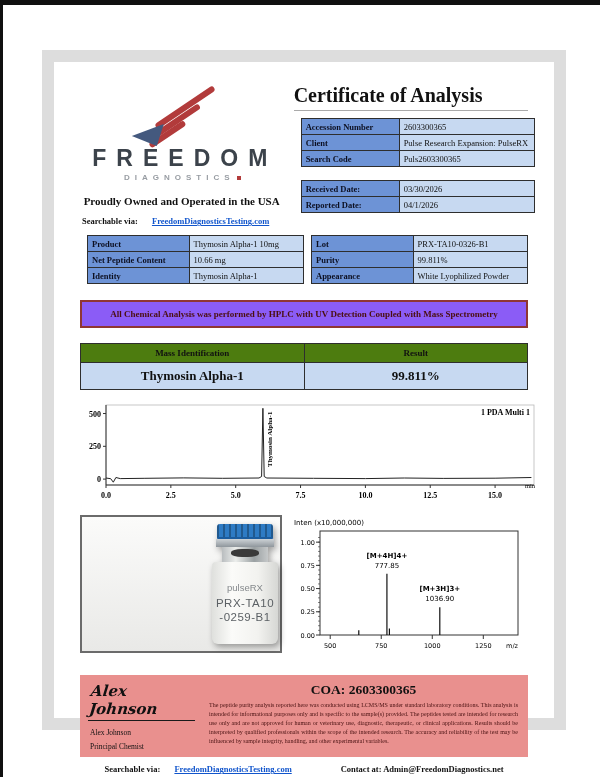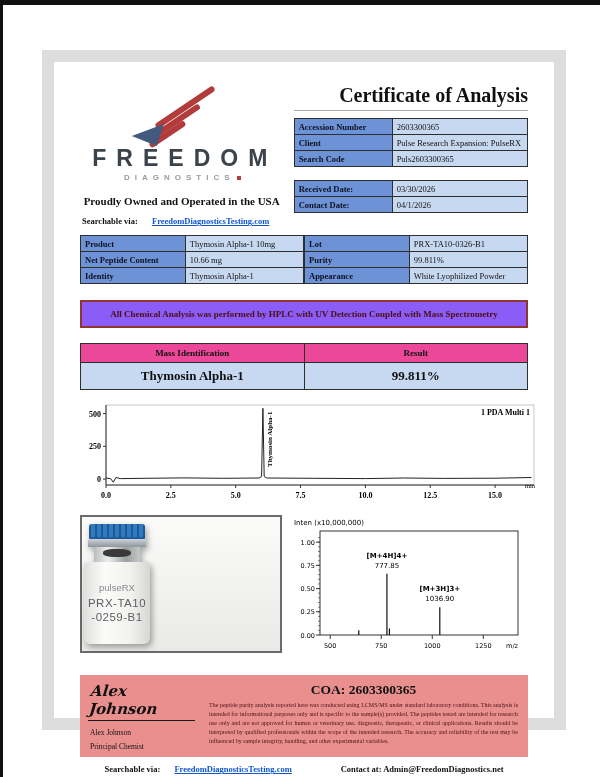"Certificate of Analysis" .coa-title { text-align: right -> left }
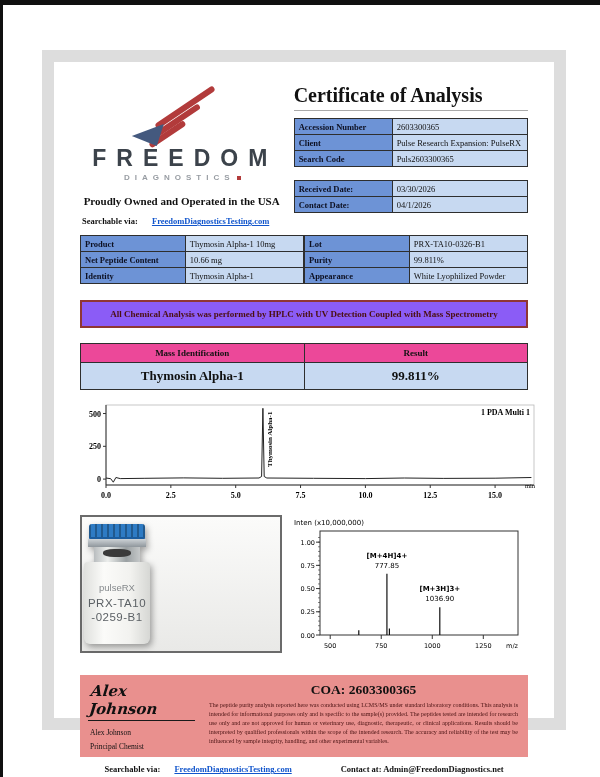"Accession Number" table.info { margin-left: none -> 7px }
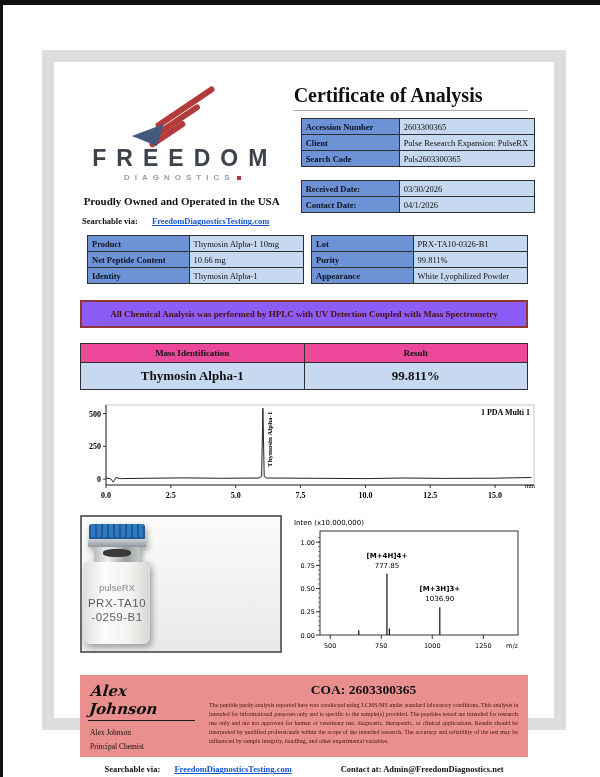"Contact Date:" td.lbl { text: Contact -> Reported }
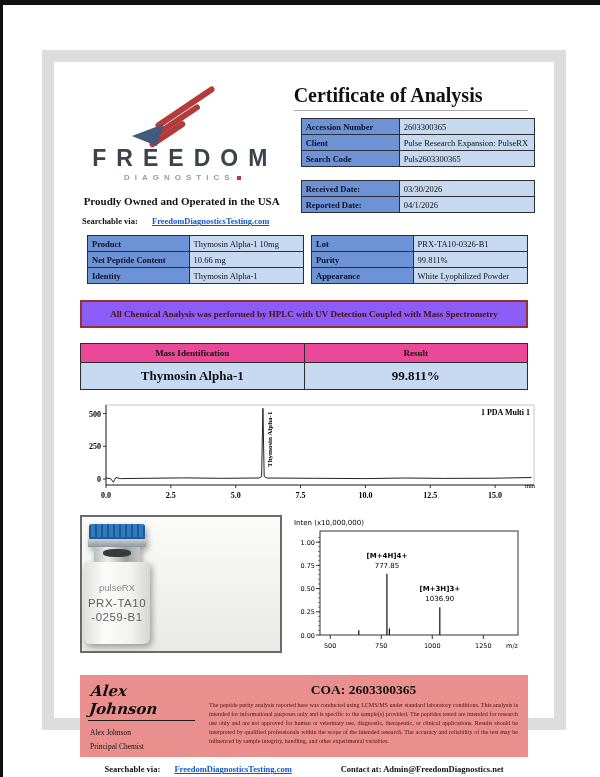"Mass Identification" table.mass th { background: #ec4899 -> #4d7c0f }
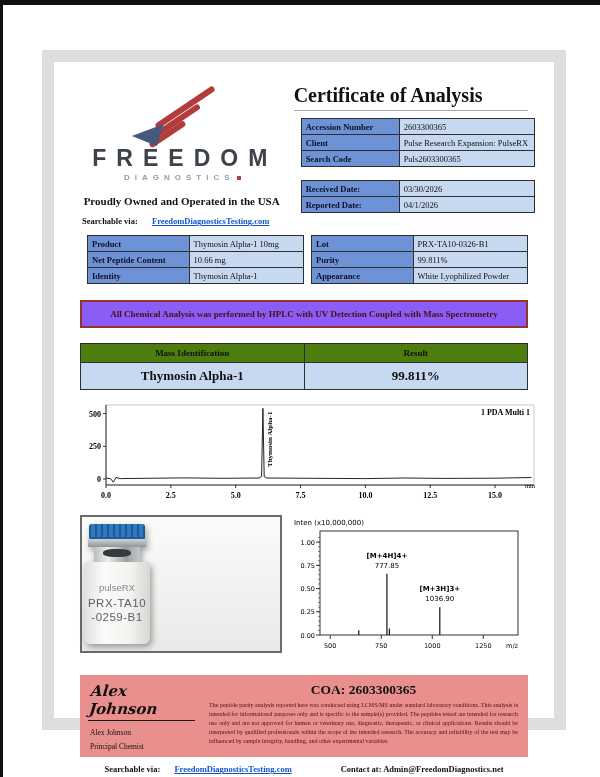"pulseRX" .vial-box { justify-content: flex-start -> flex-end }
